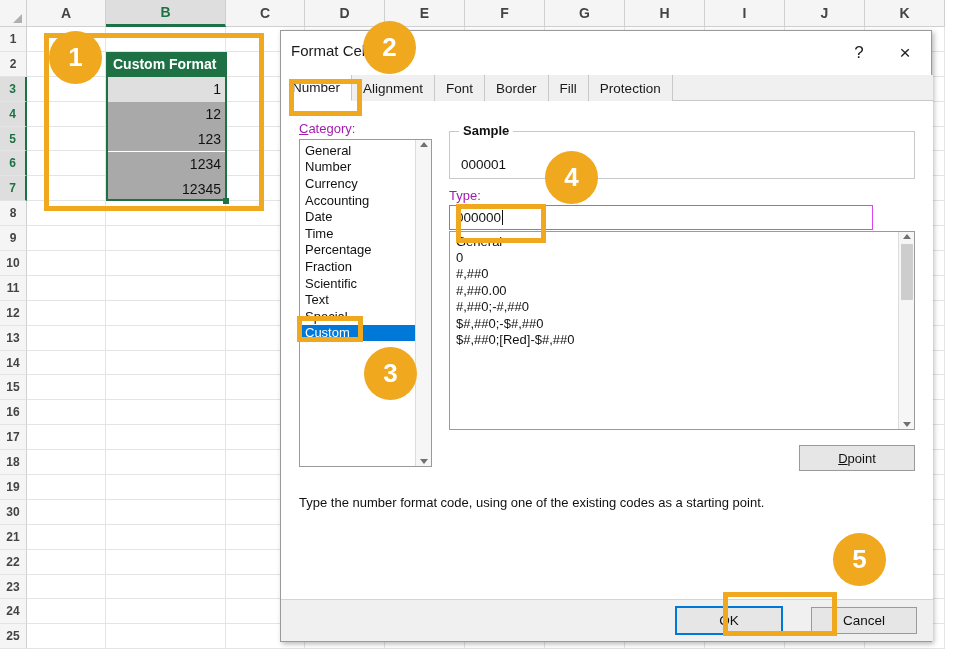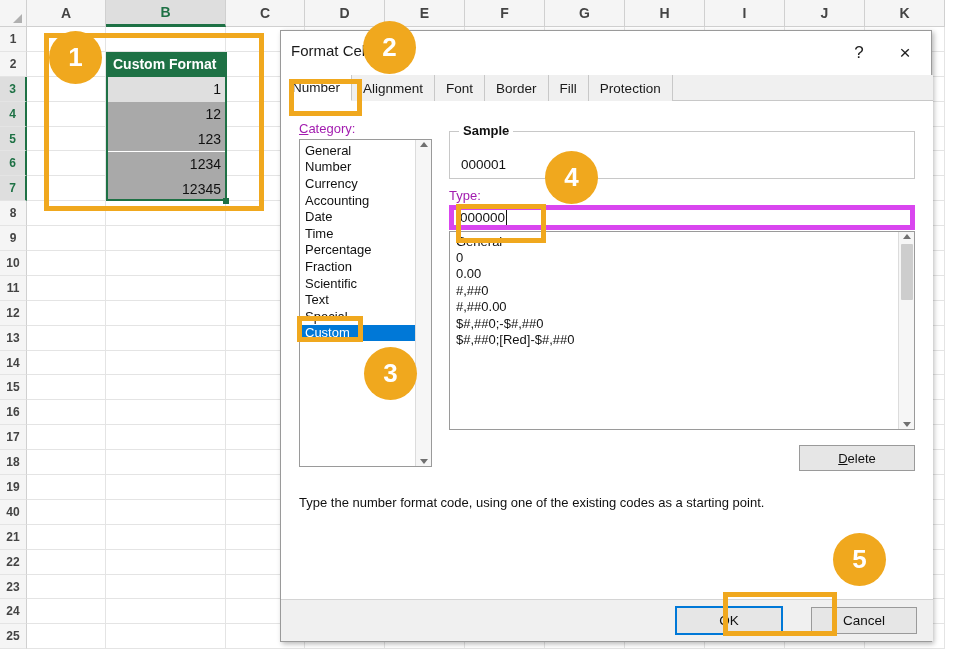"000000" #type-input { border: 5px solid #d946ef -> 1px solid #d946ef; width: 466px -> 424px }
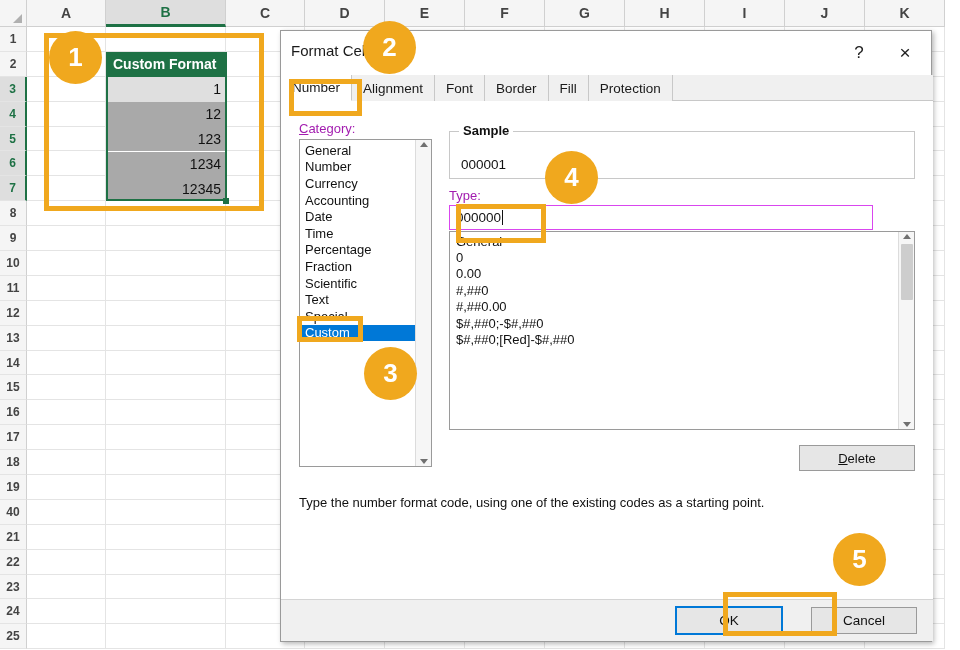"0.00" div.code-item { html: <div>0.00</div> -> none }
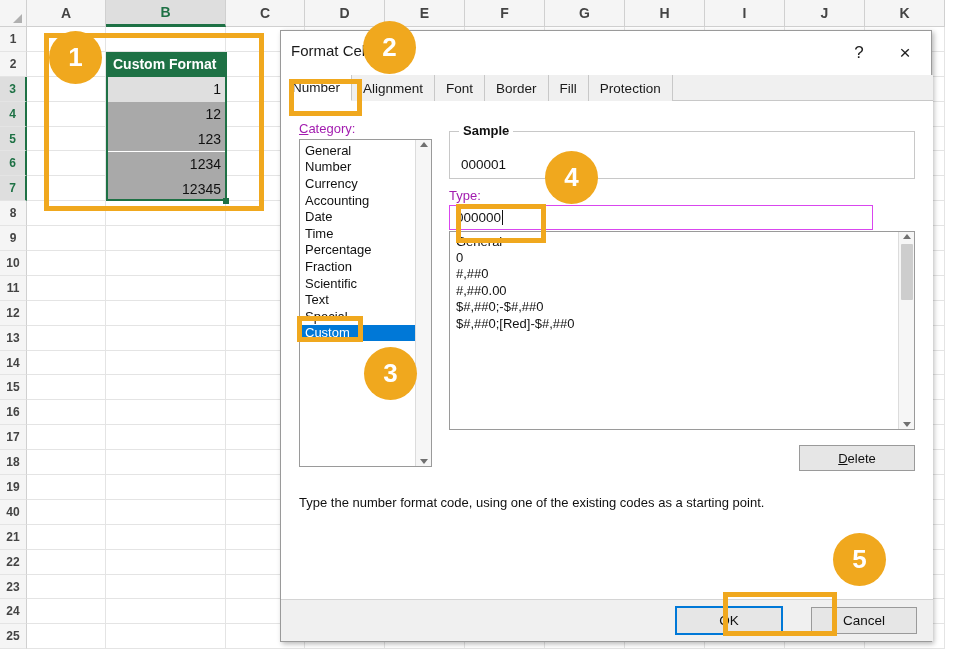"#,##0;-#,##0" div.code-item { html: none -> <div>#,##0;-#,##0</div> }
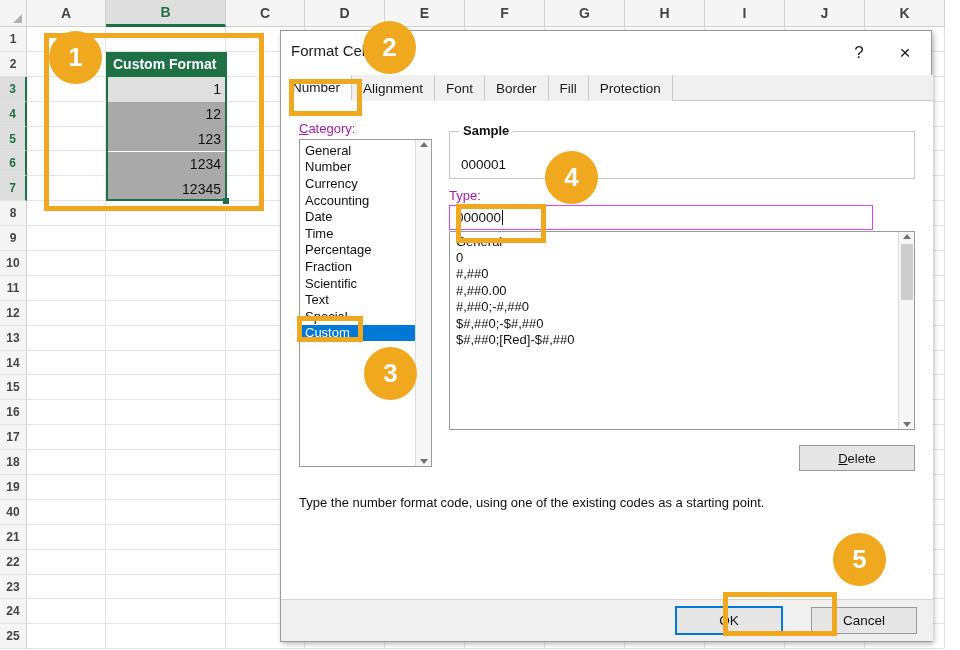"elete" span { text: elete -> point }
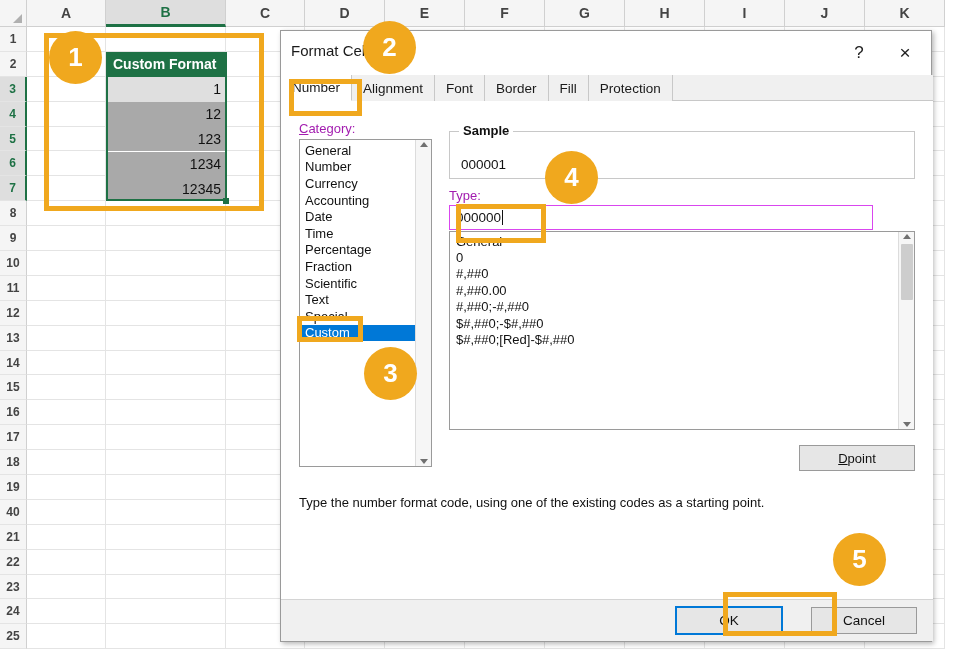"40" div.row-head { text: 40 -> 30 }
